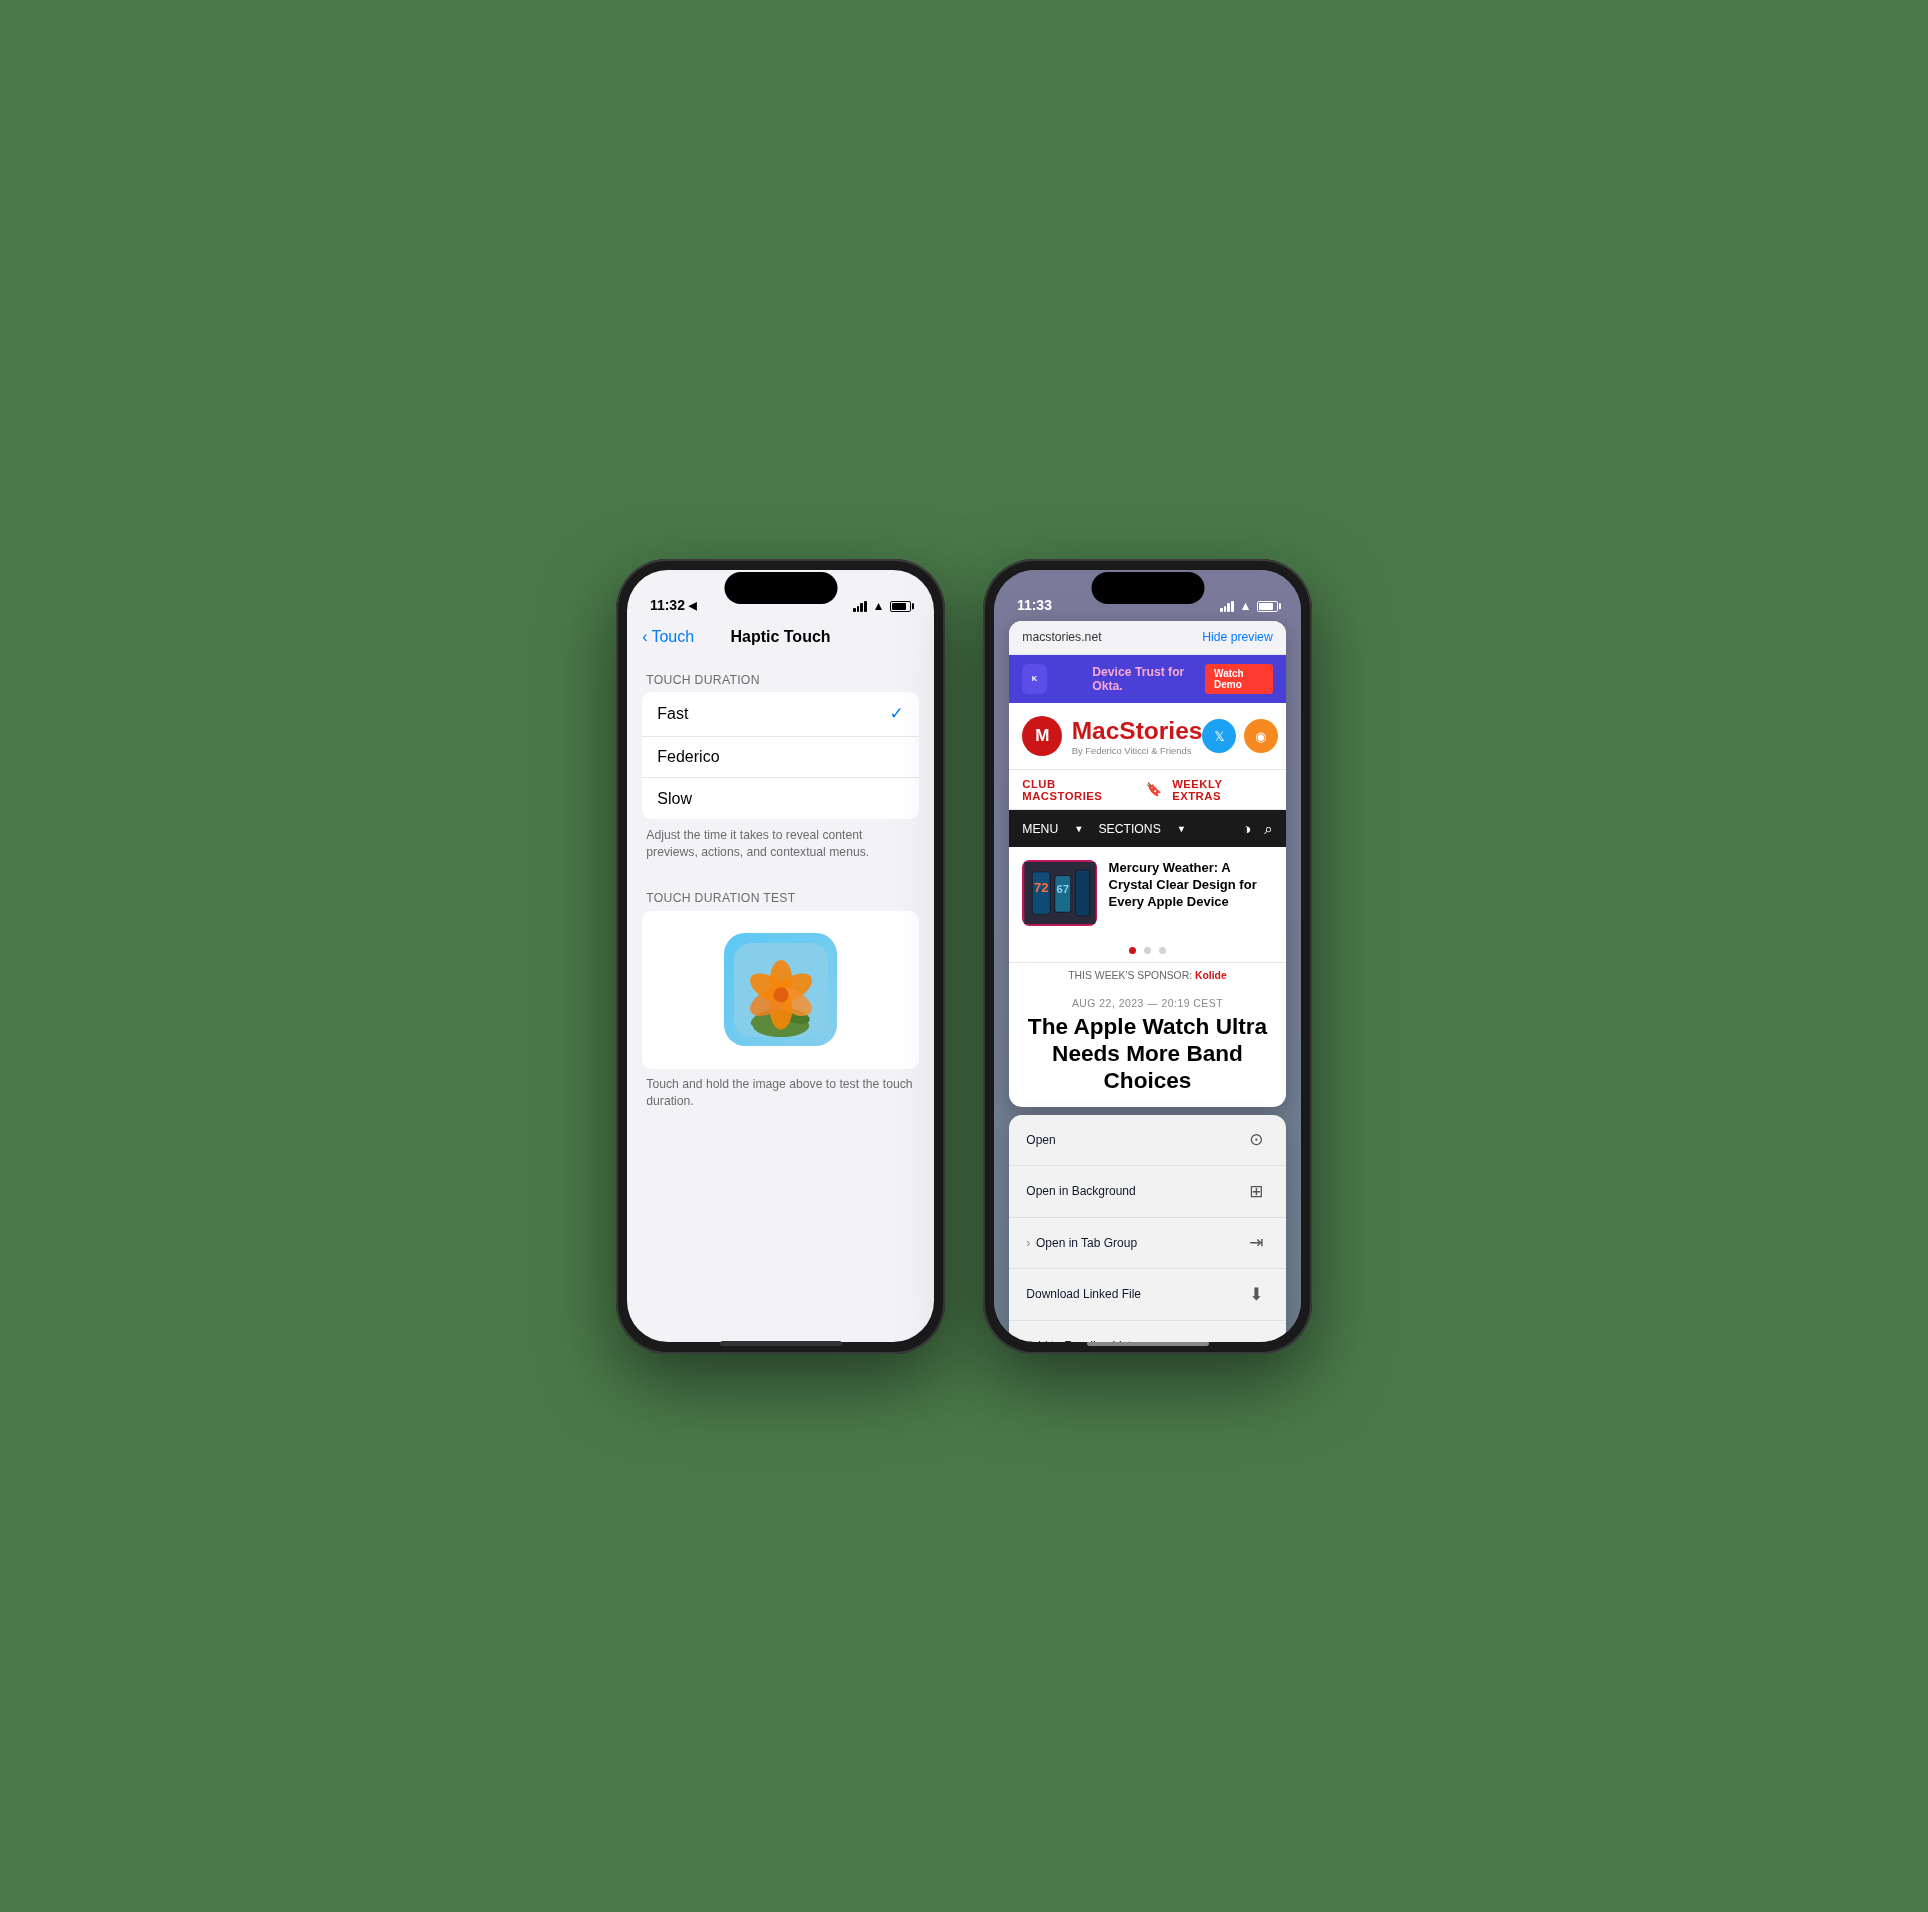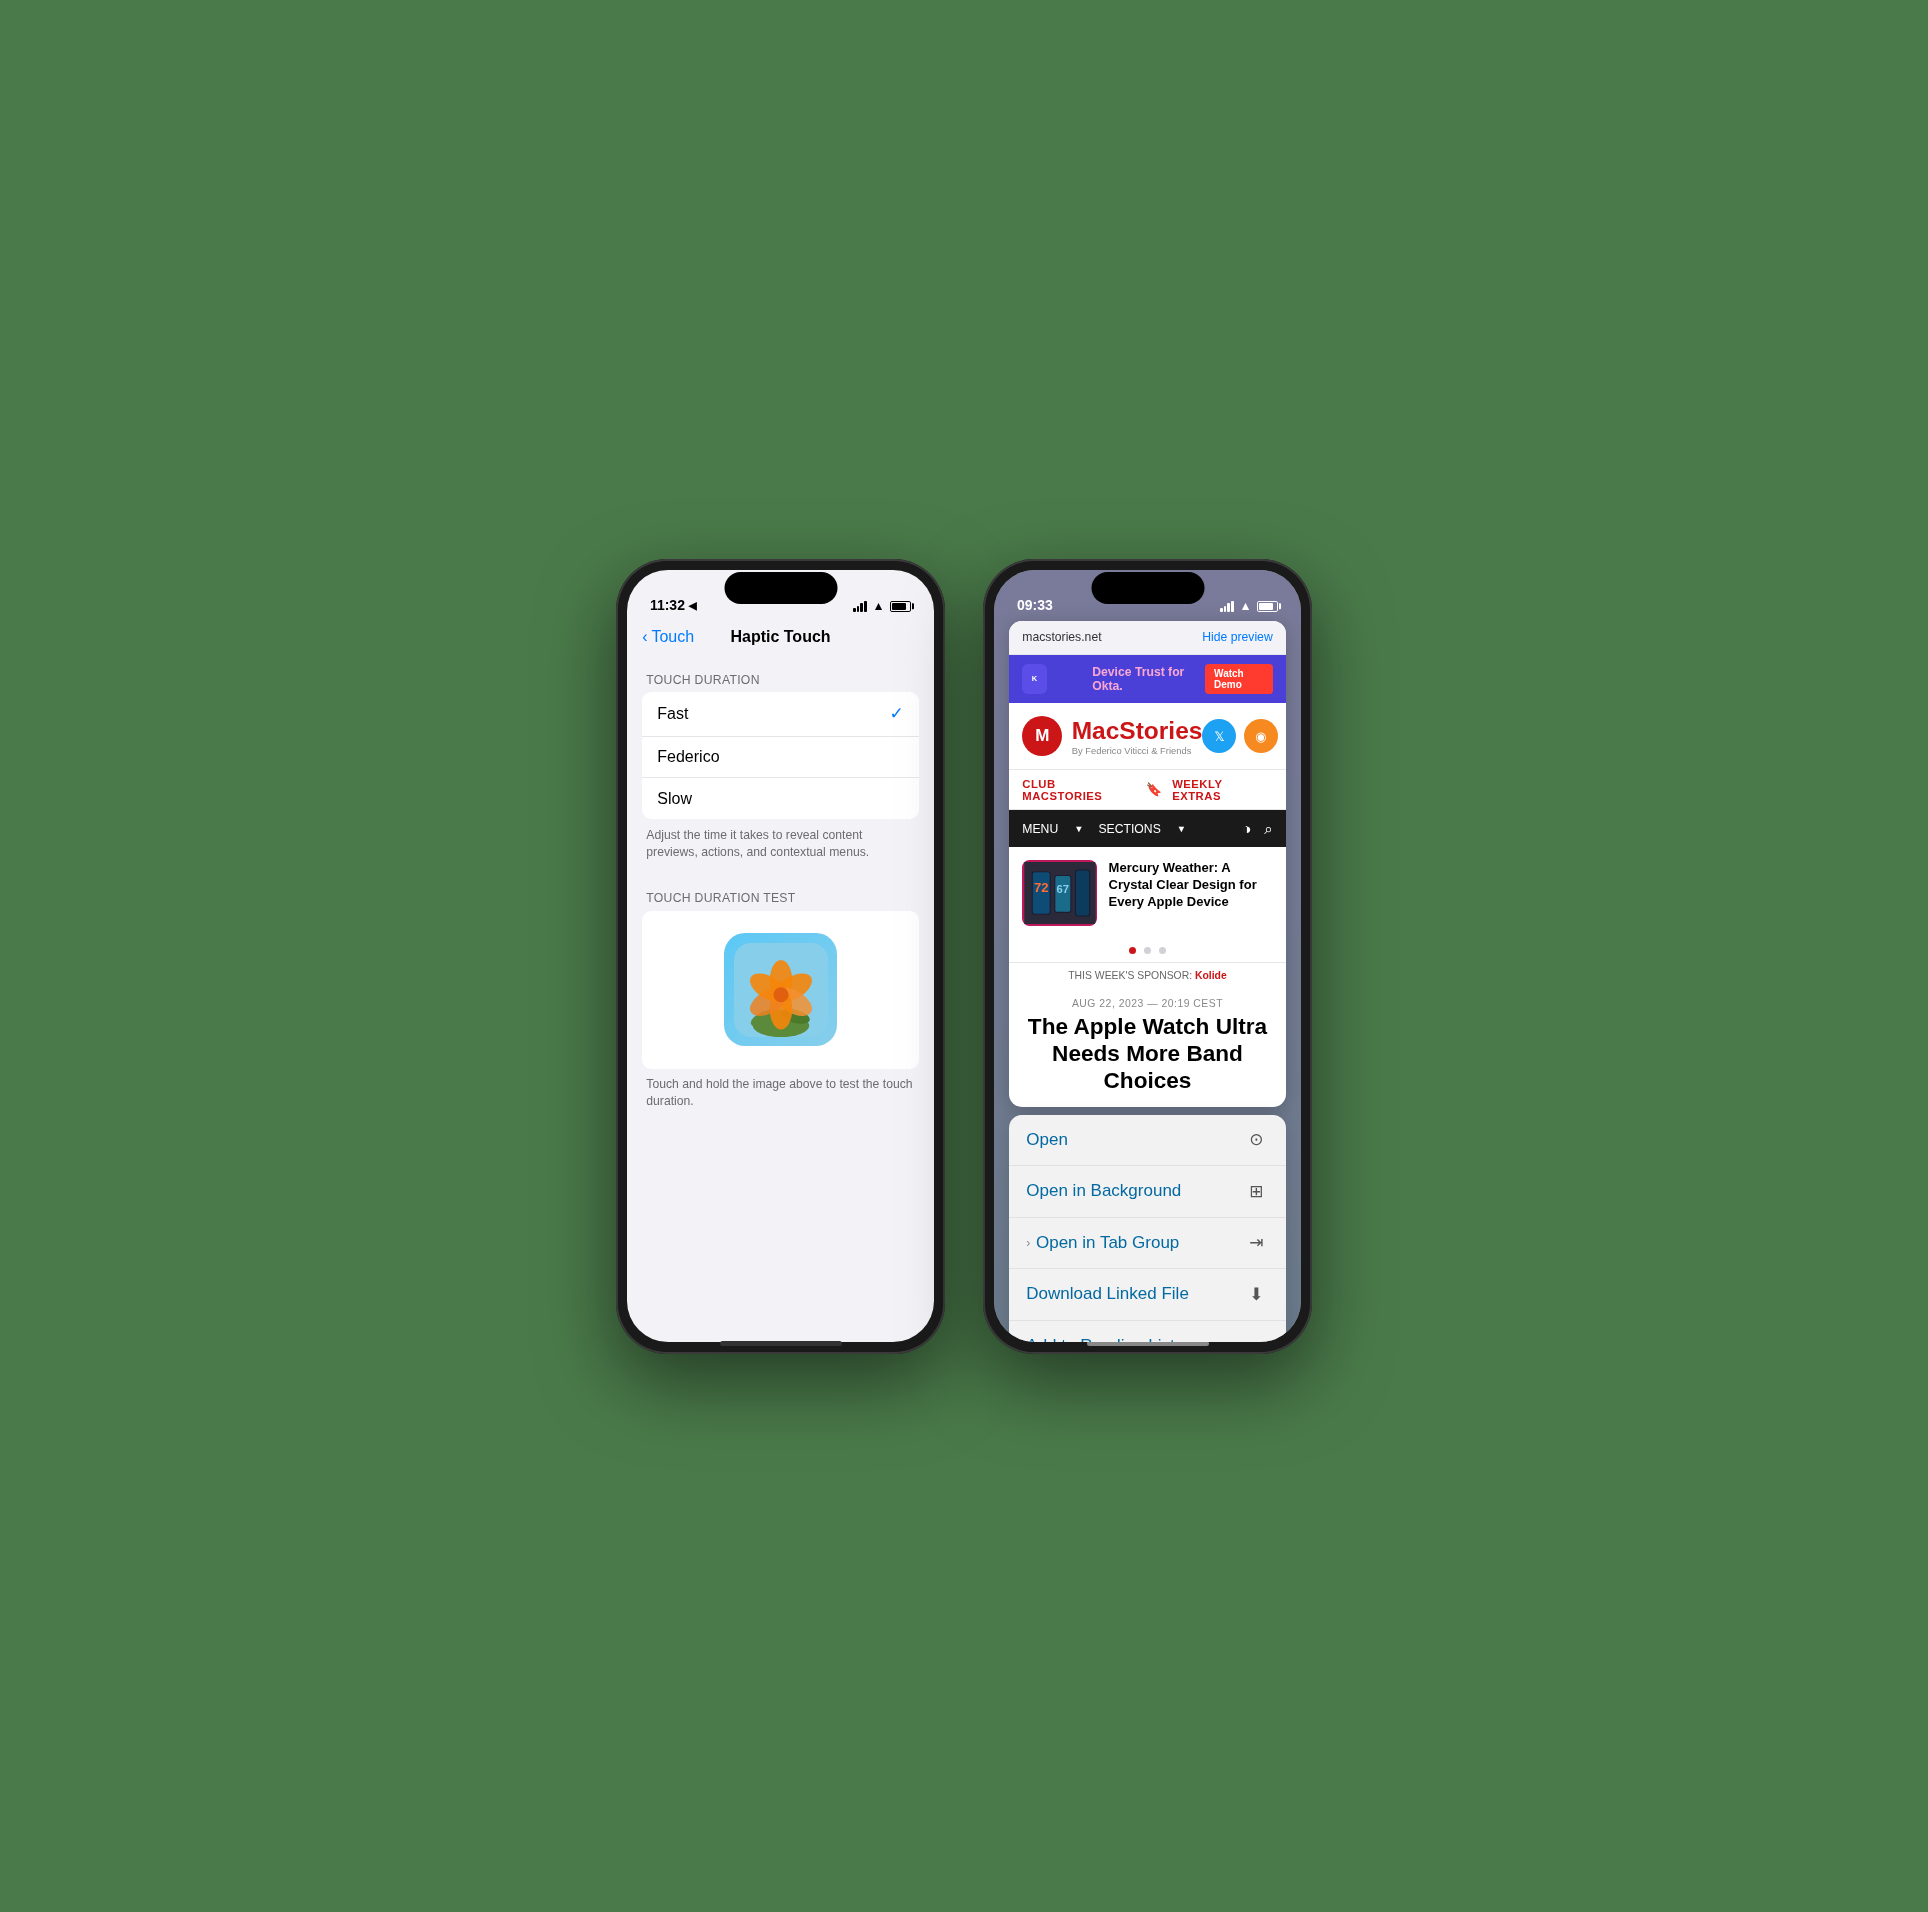"09:33" span.status-time { text: 09:33 -> 11:33 }
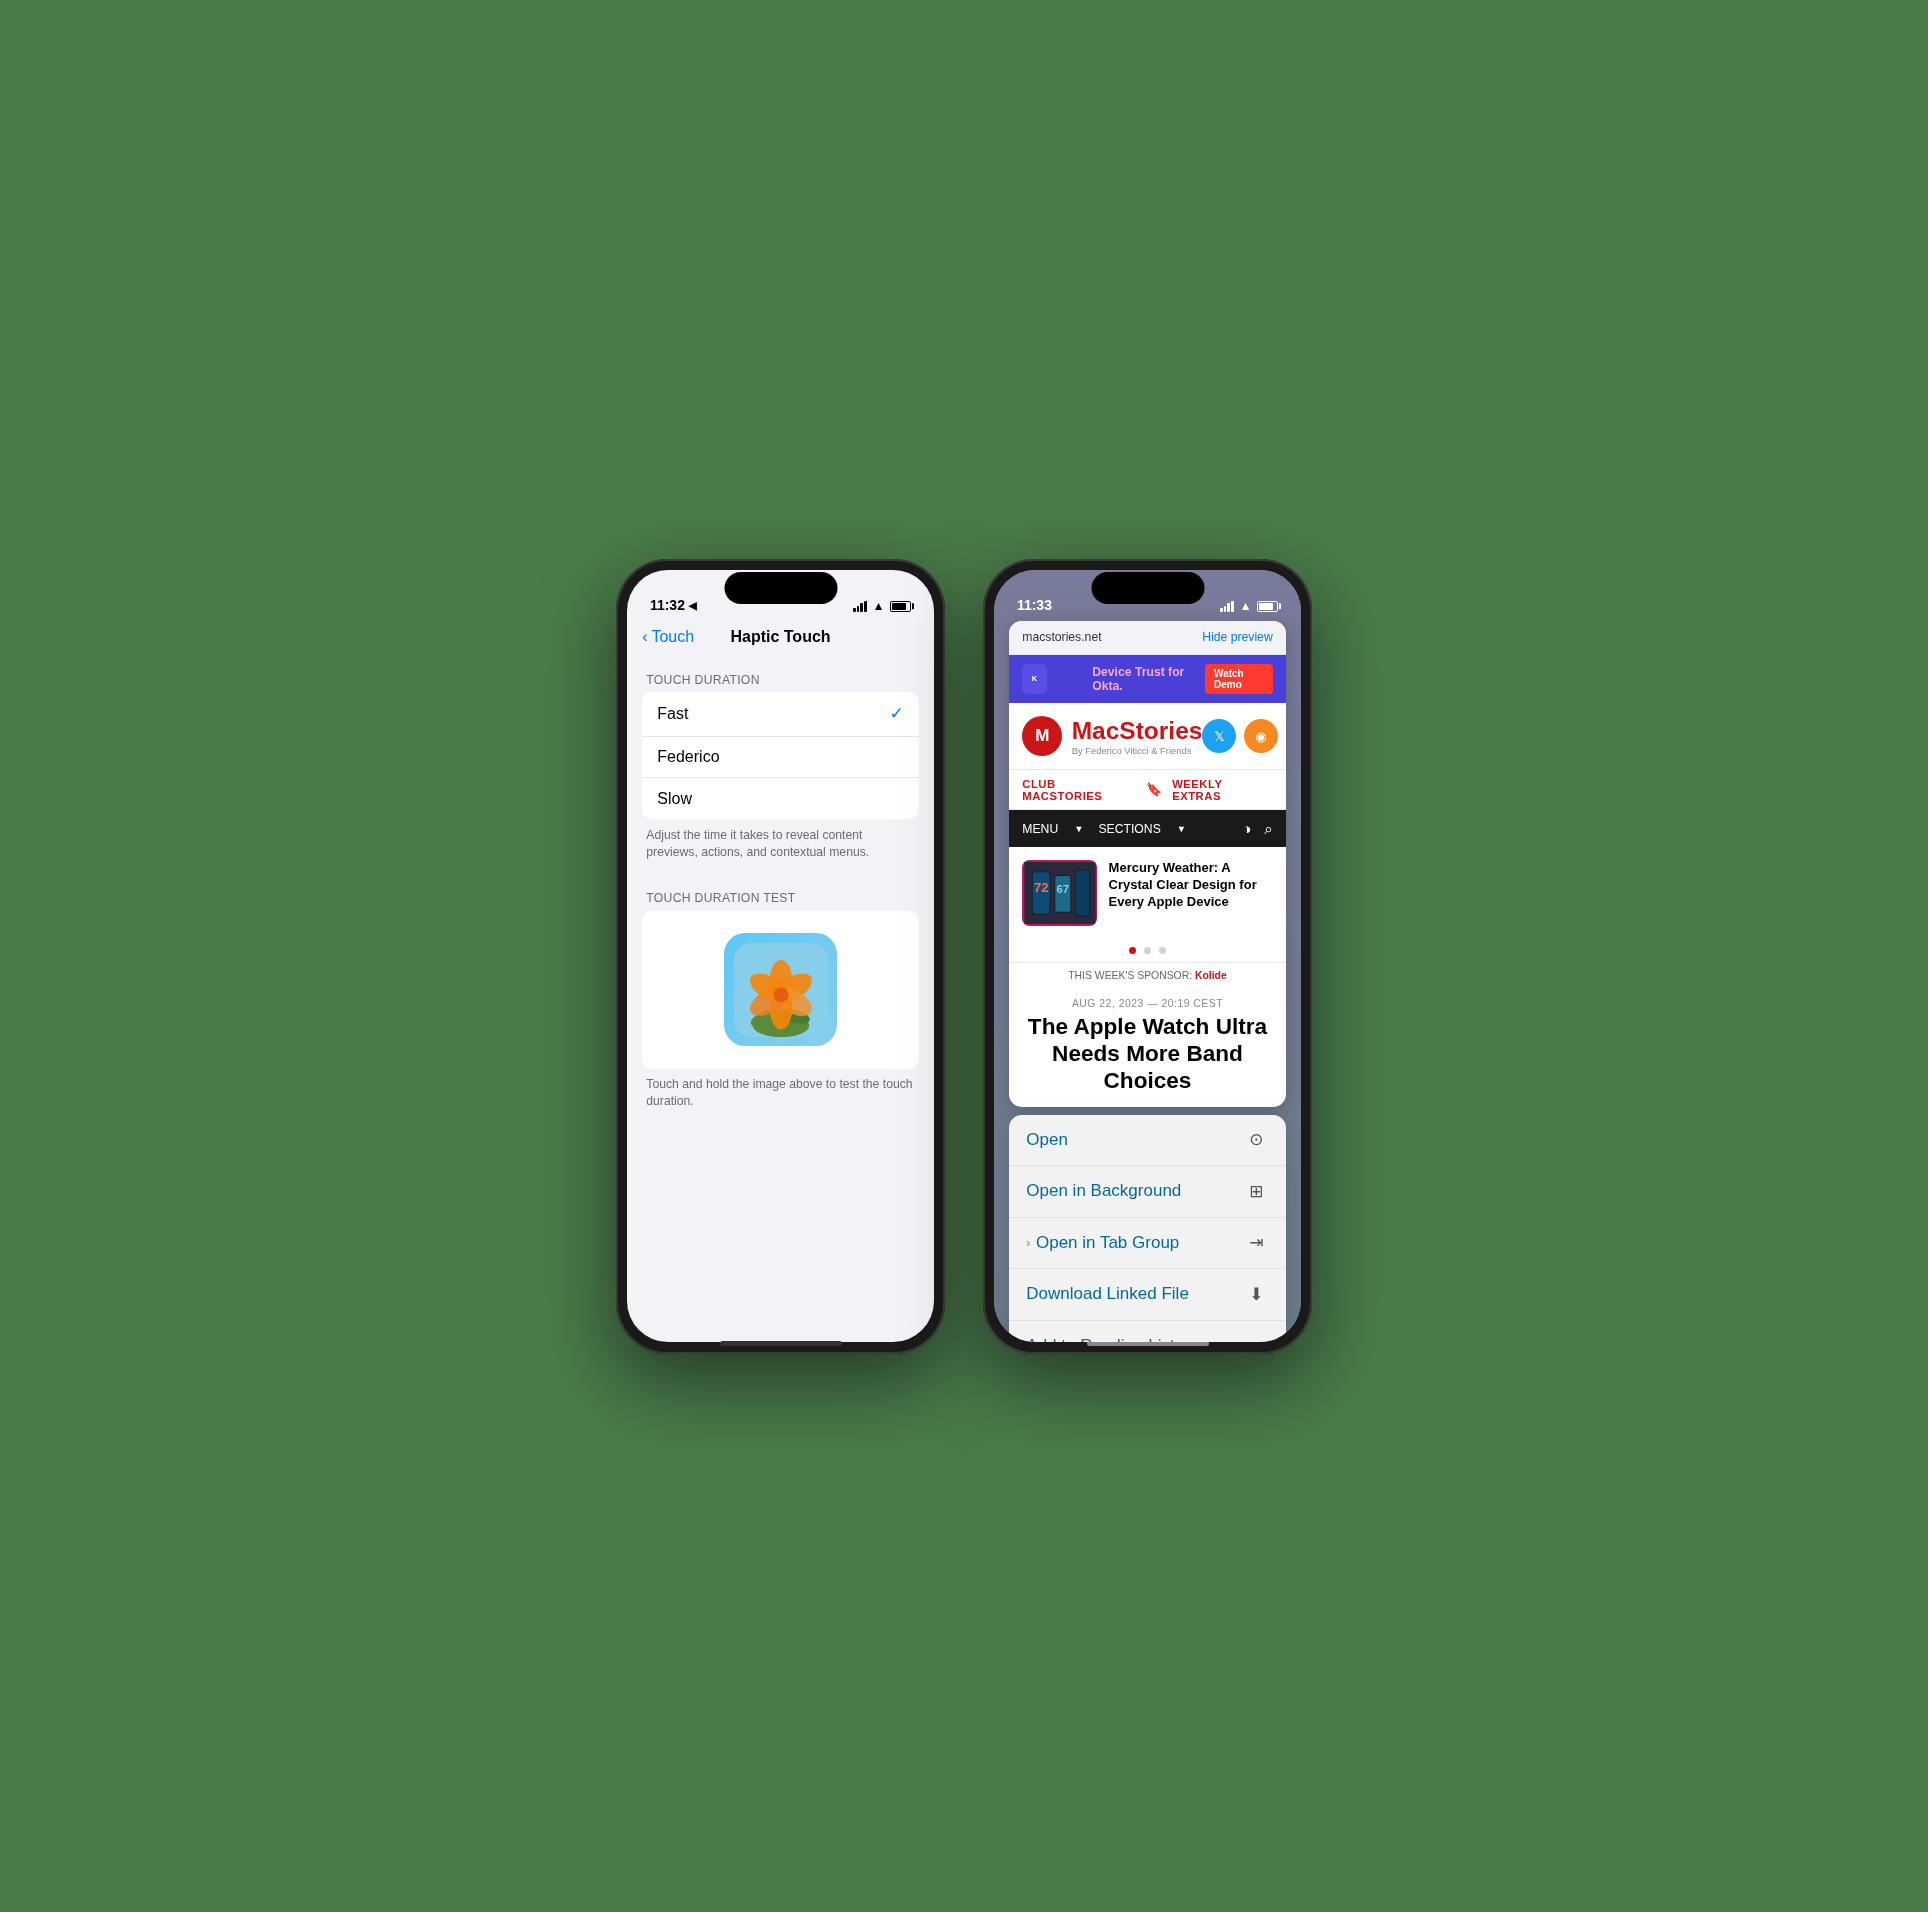"Open" .menu-item-label { color: #0369a1 -> #0f172a; font-size: 17px -> 12px }
